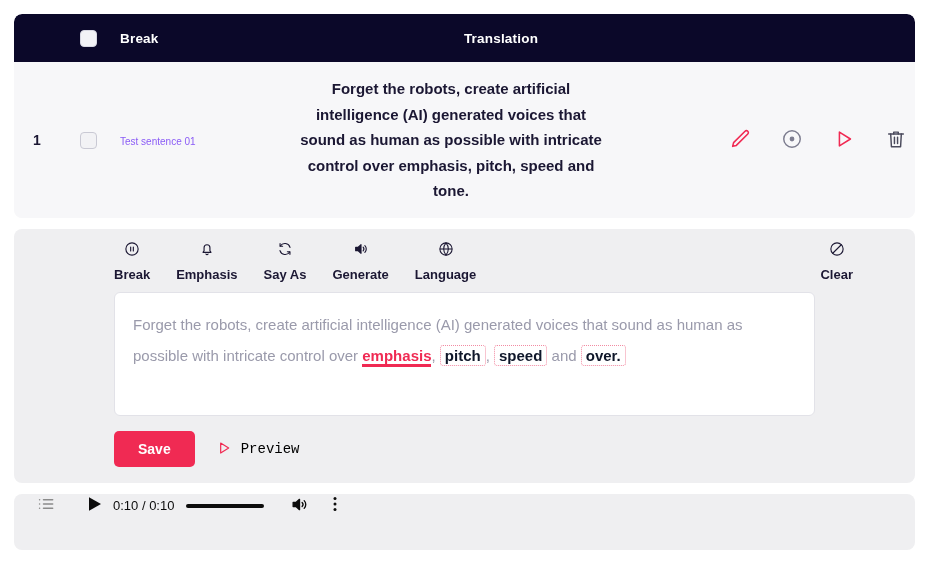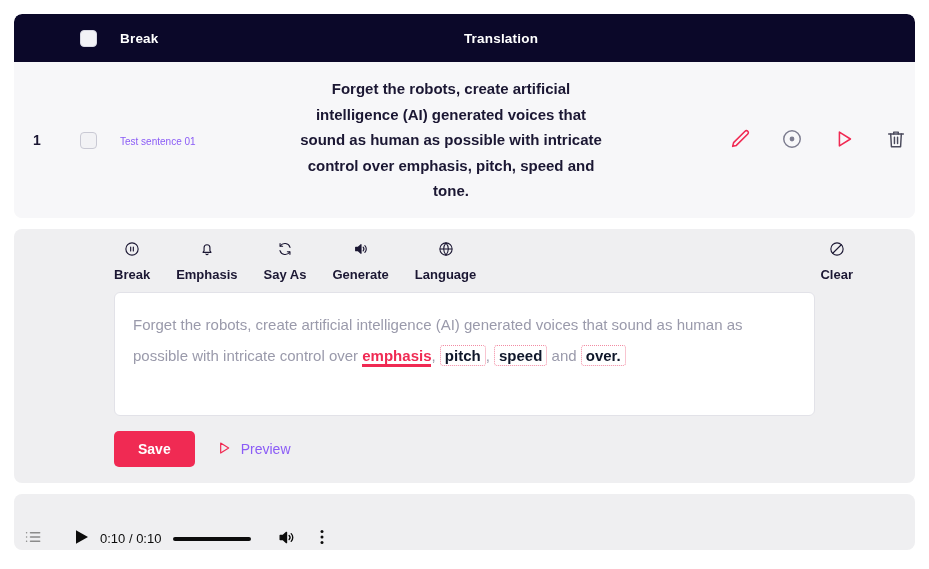"Preview" .preview-label { color: #8b5cf6 -> #000000; font-family: Liberation Sans, sans-serif -> Liberation Mono, monospace }
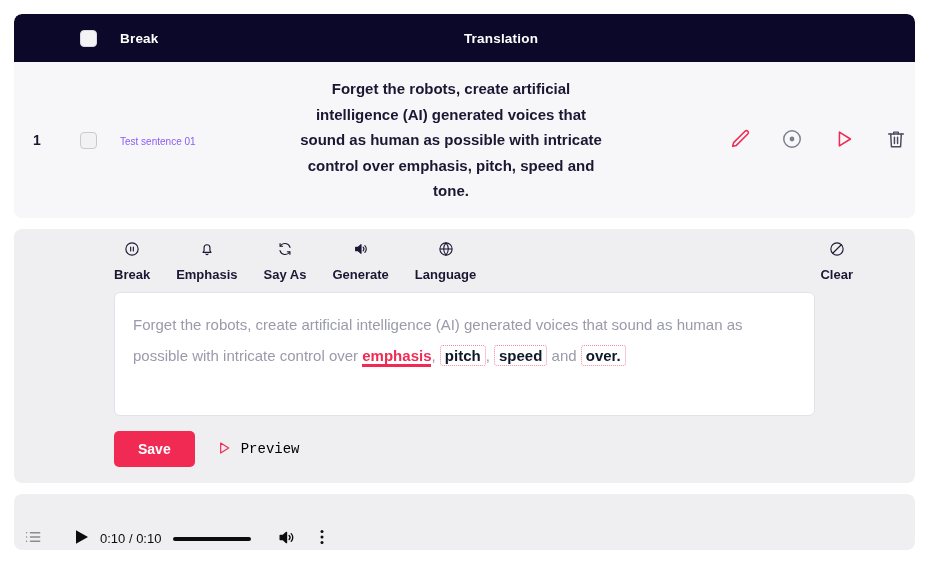"0:10 / 0:10" .player-card { align-items: flex-end -> flex-start; padding: 0 12px 0 9px -> 0 12px 0 22px }
